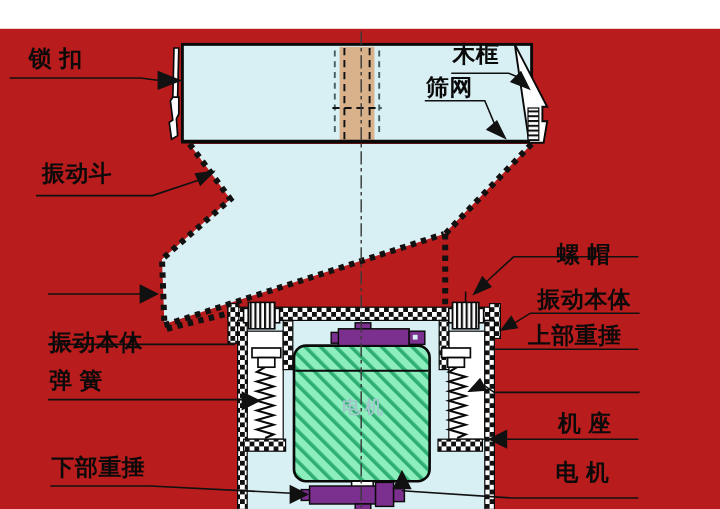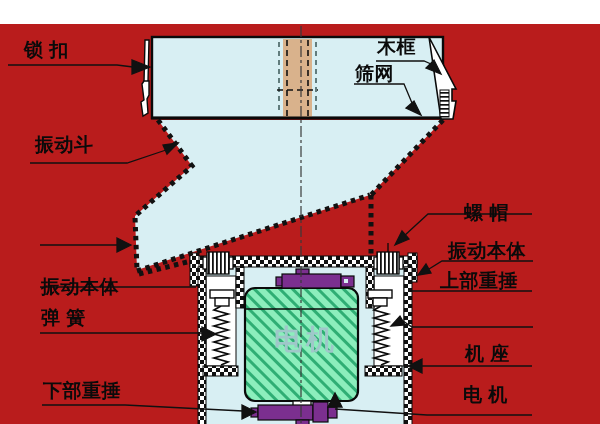"电机" .lbl-motorblock { font-size: 28px -> 15px }
